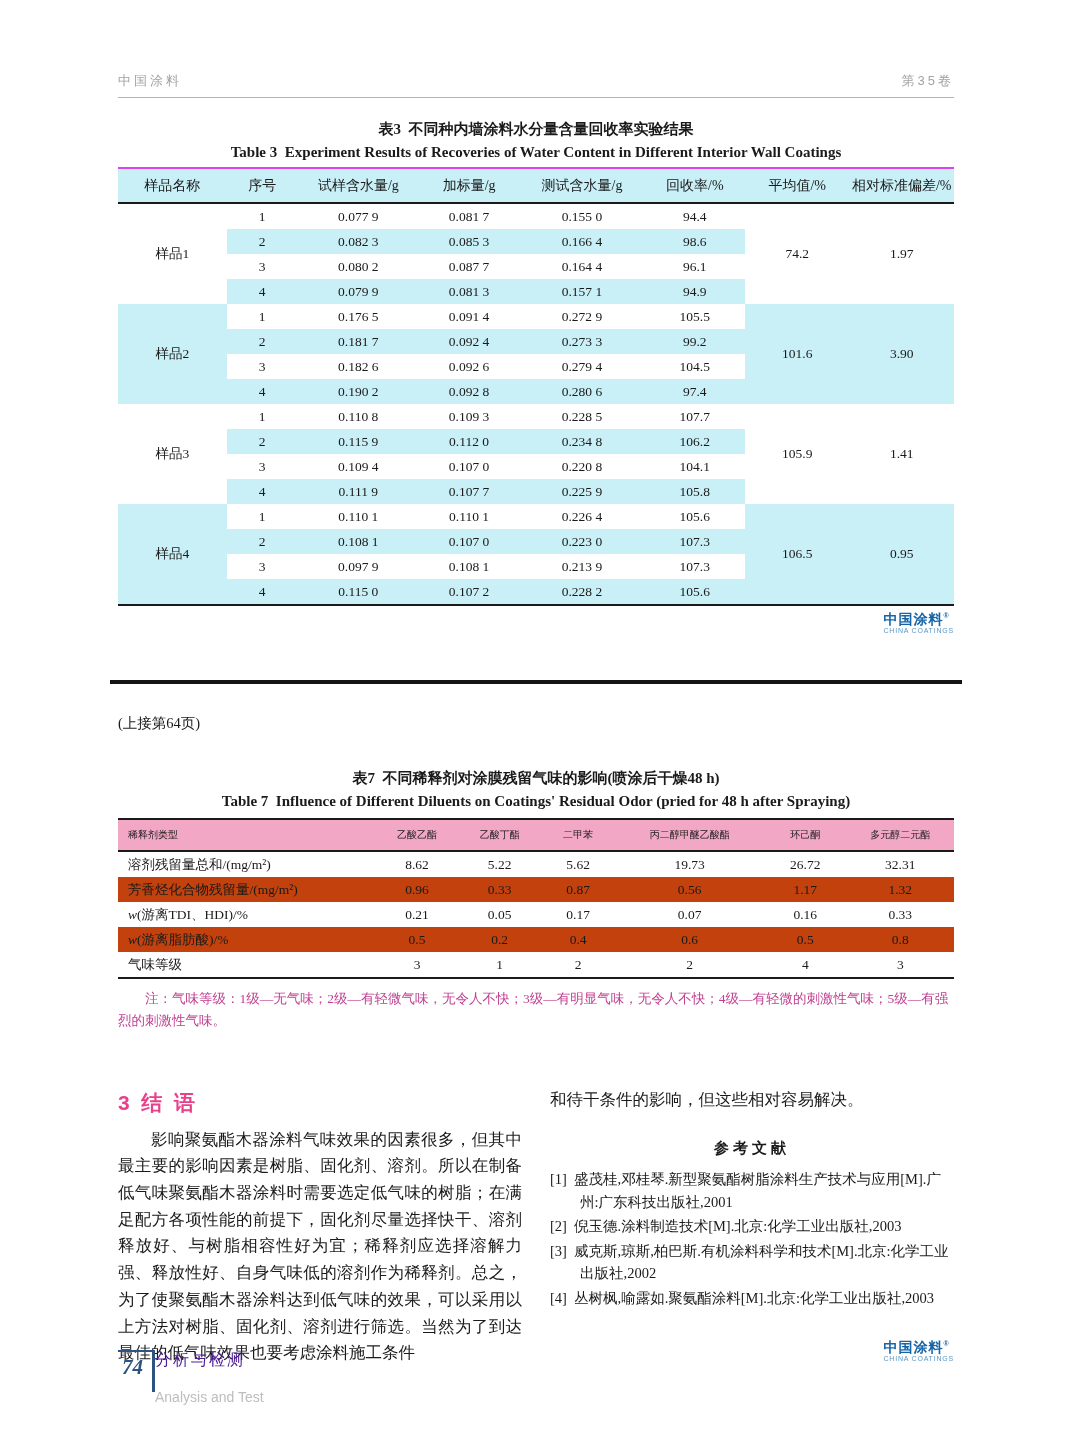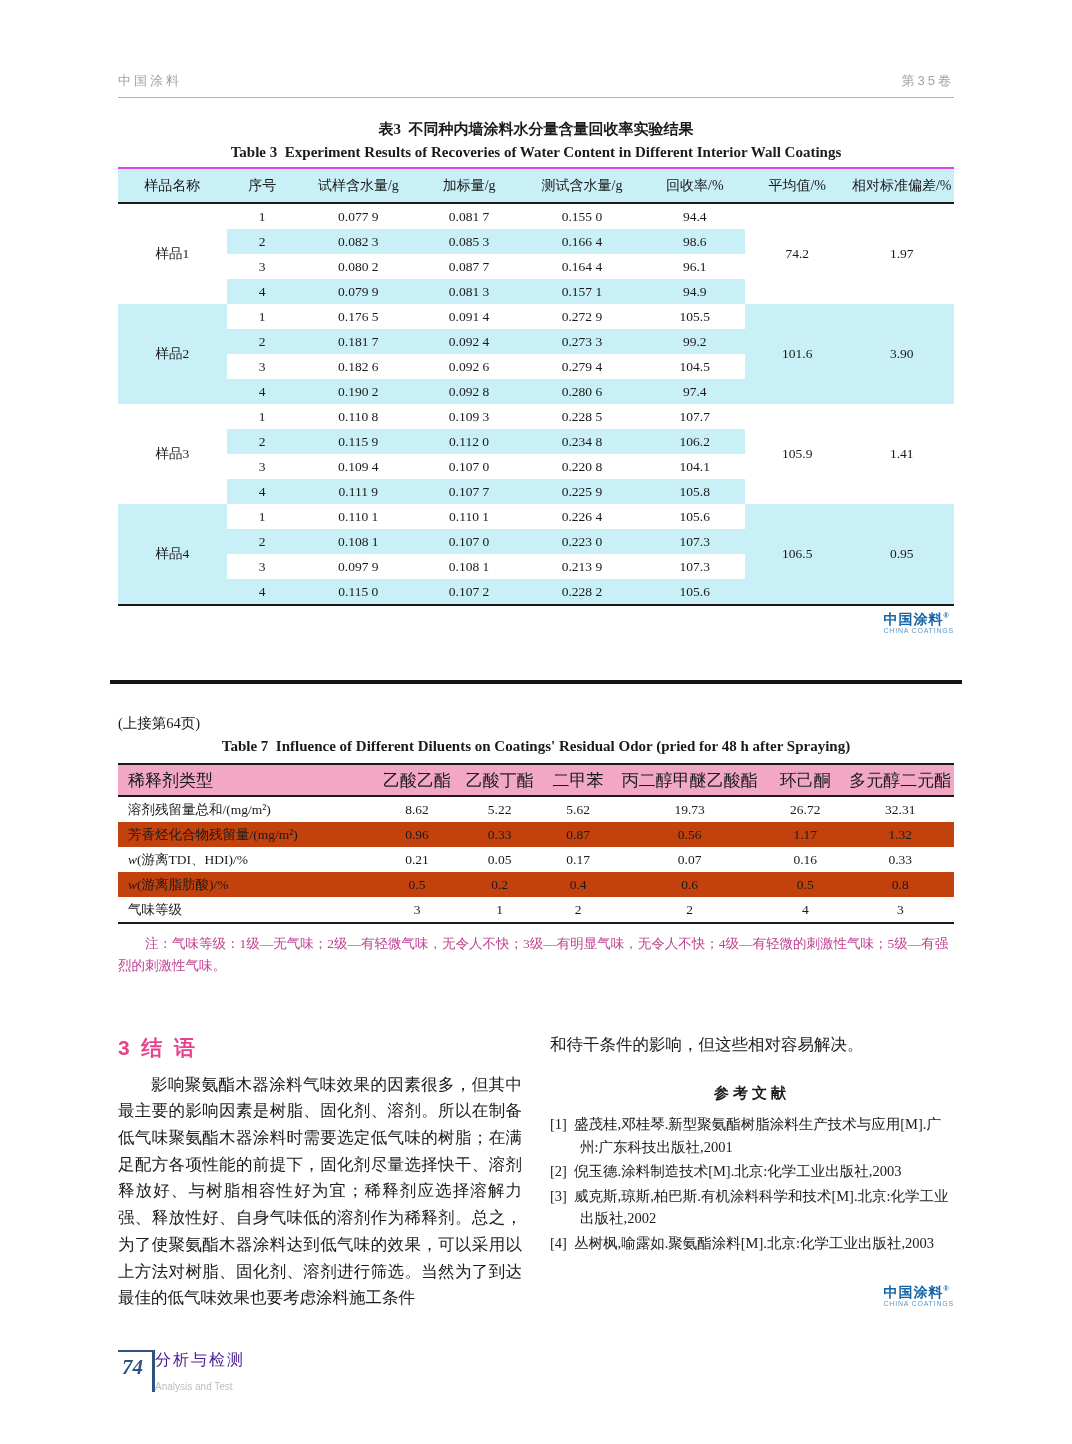"表7 不同稀释剂对涂膜残留气味的影响(喷涂后干燥48 h)" div.cap { html: none -> <div>表7 不同稀释剂对涂膜残留气味的影响(喷涂后干燥48 h)</div> }
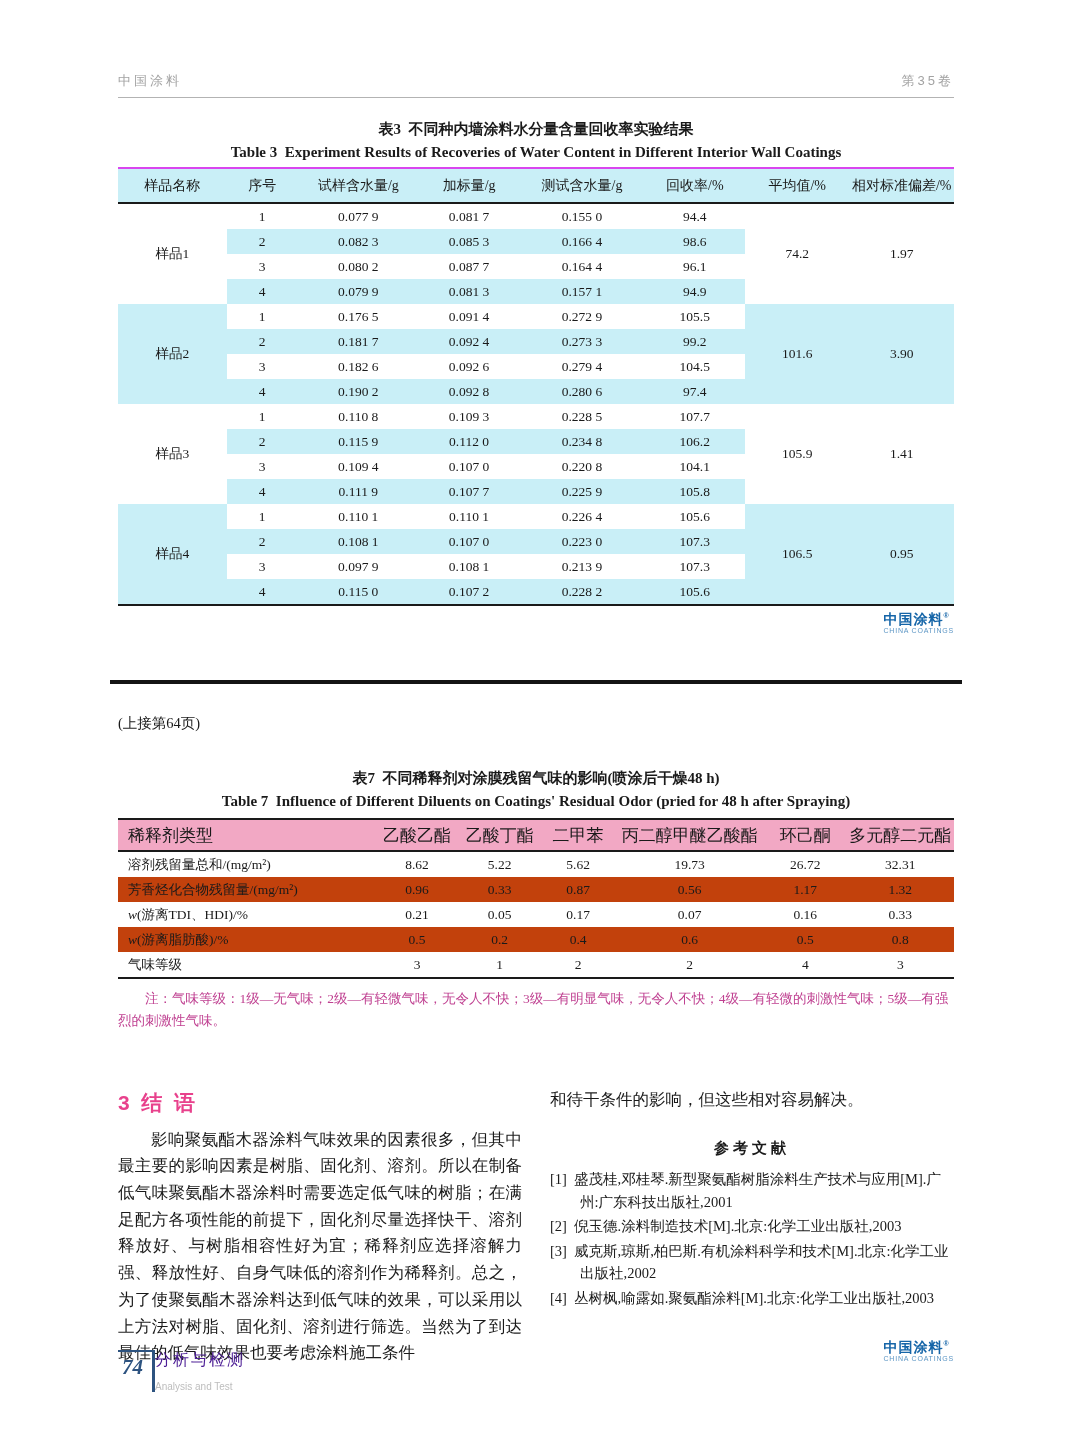"稀释剂类型" #t7 thead th { font-size: 17px -> 10px }
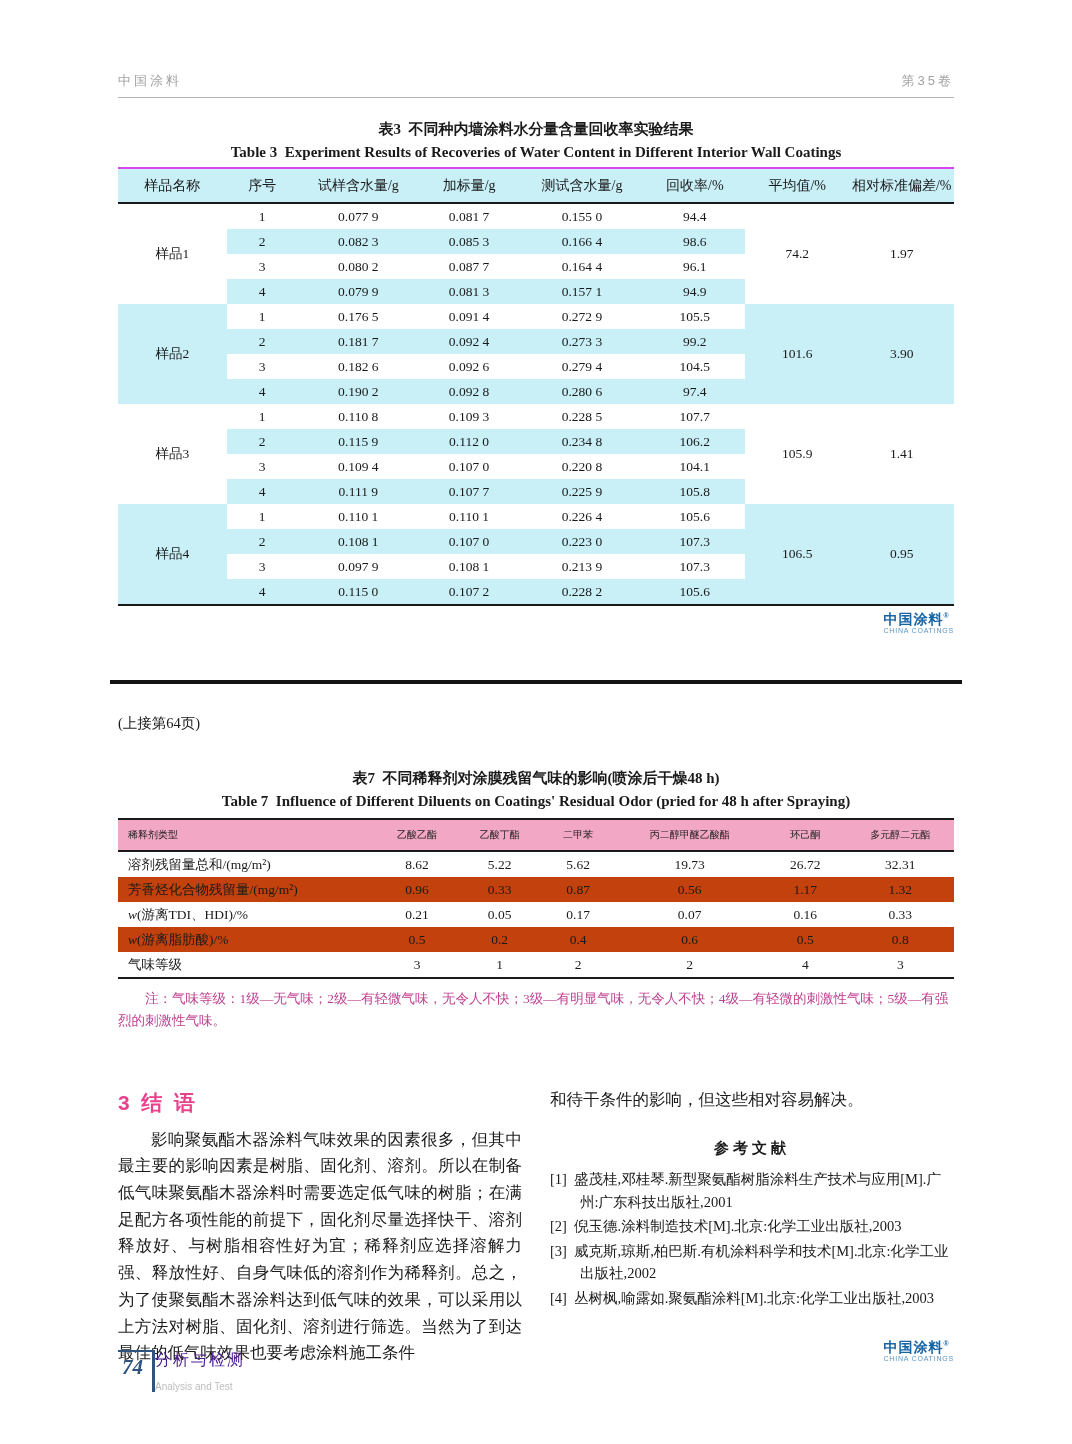"Analysis and Test" .footer-en { font-size: 10px -> 14px; margin-top: 10px -> 18px }
